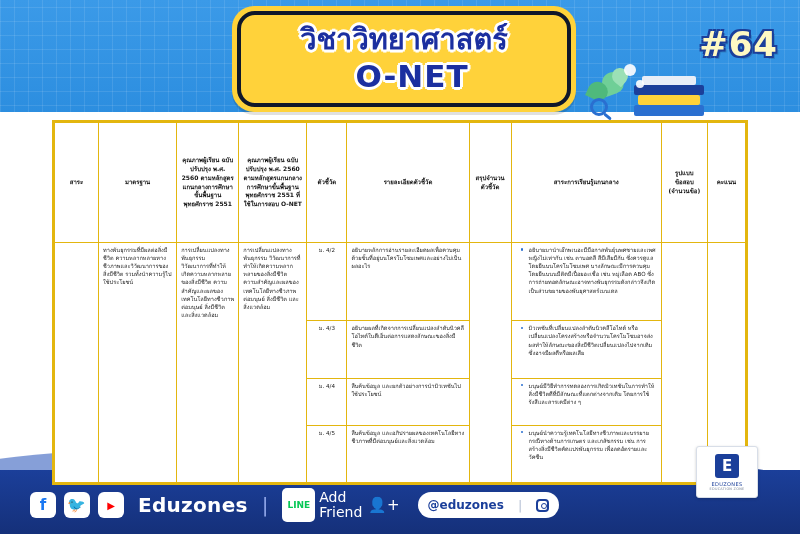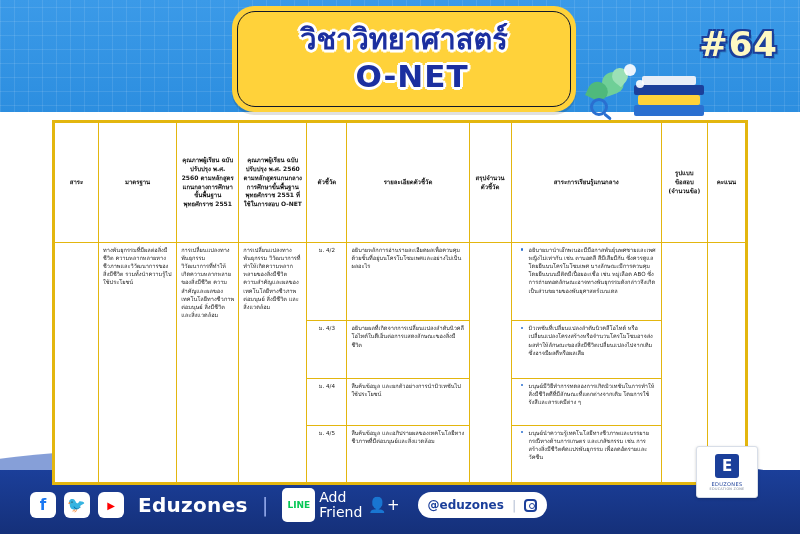"วิชาวิทยาศาสตร์" .banner-inner { border: 1px solid #0f172a -> 4px solid #0f172a }
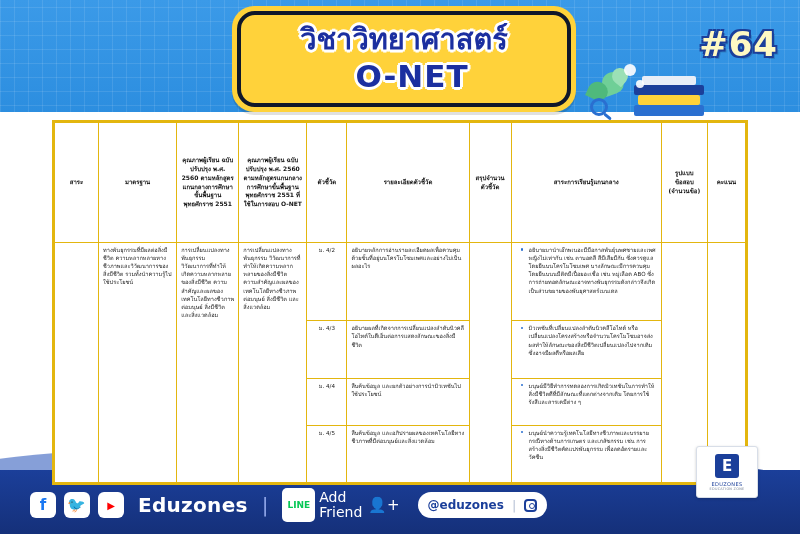"@eduzones" .handle-pill { gap: 8px -> 14px }
